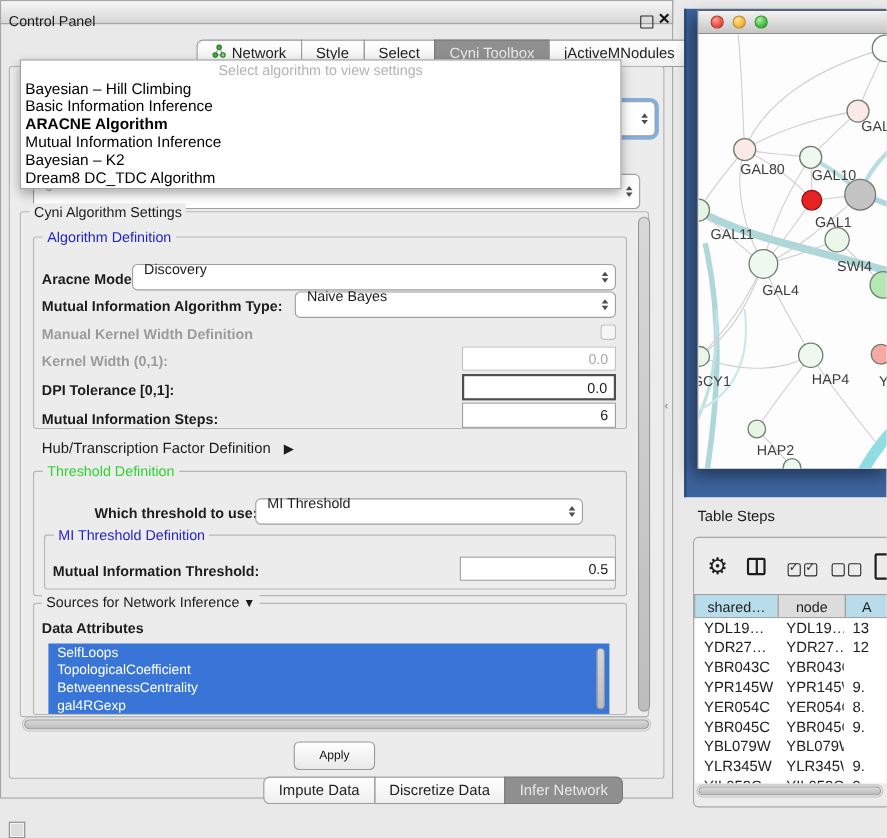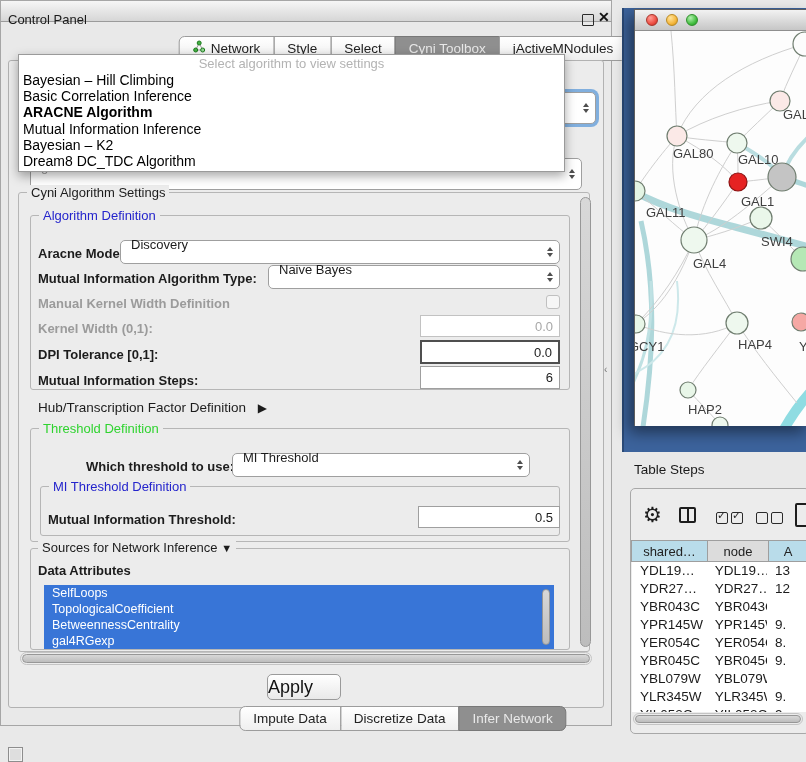"Basic Correlation Inference" div.pitem { text: Correlation -> Information }
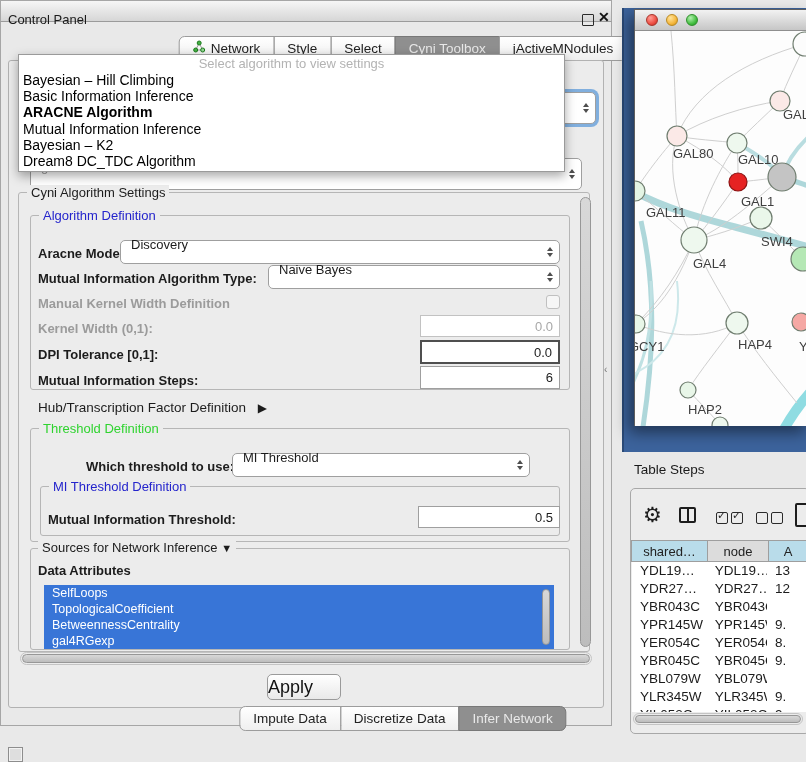"Apply" .apply-btn { font-size: 18px -> 11px; justify-content: flex-start -> center }
